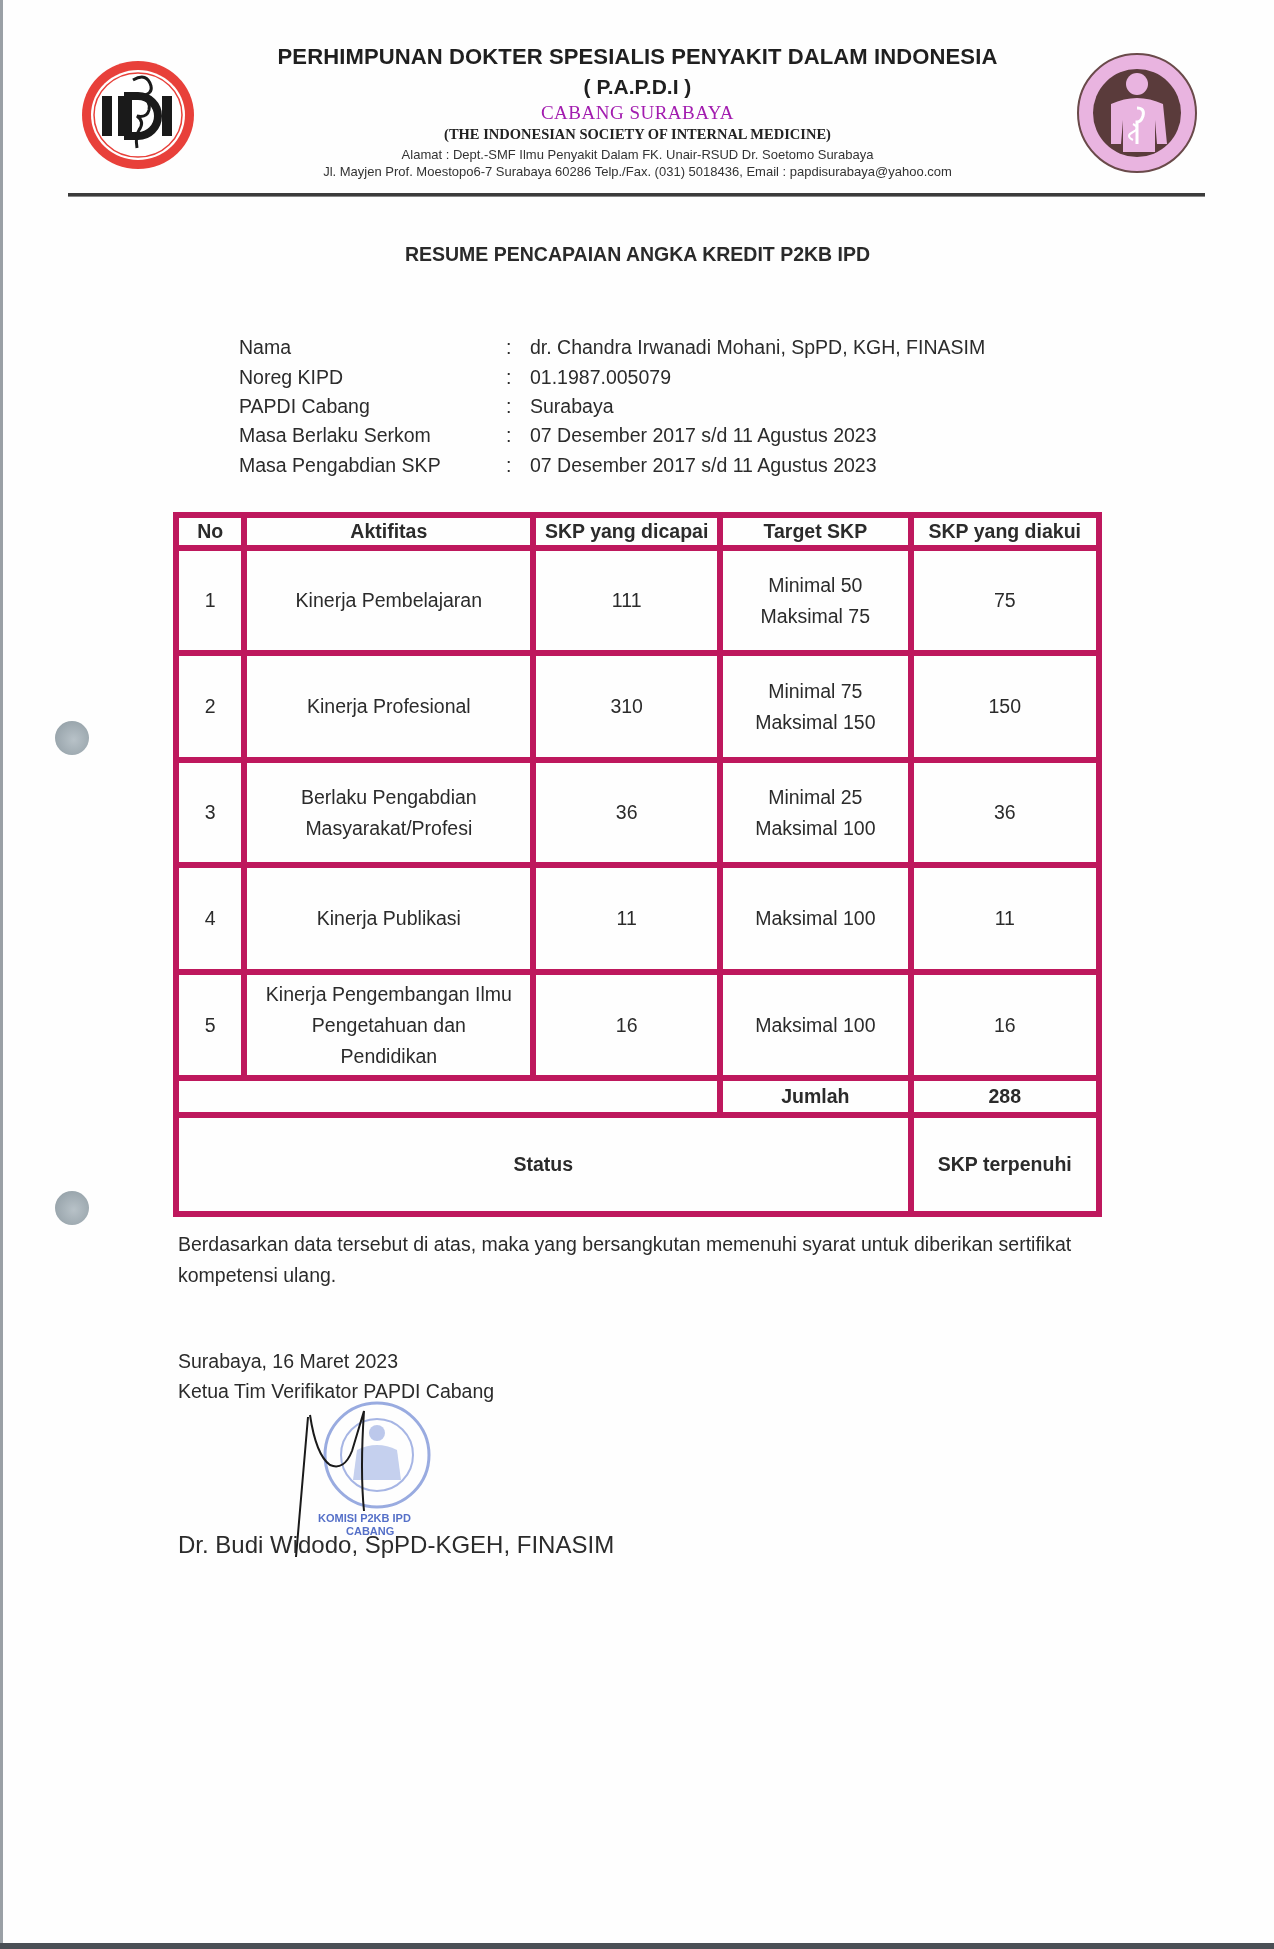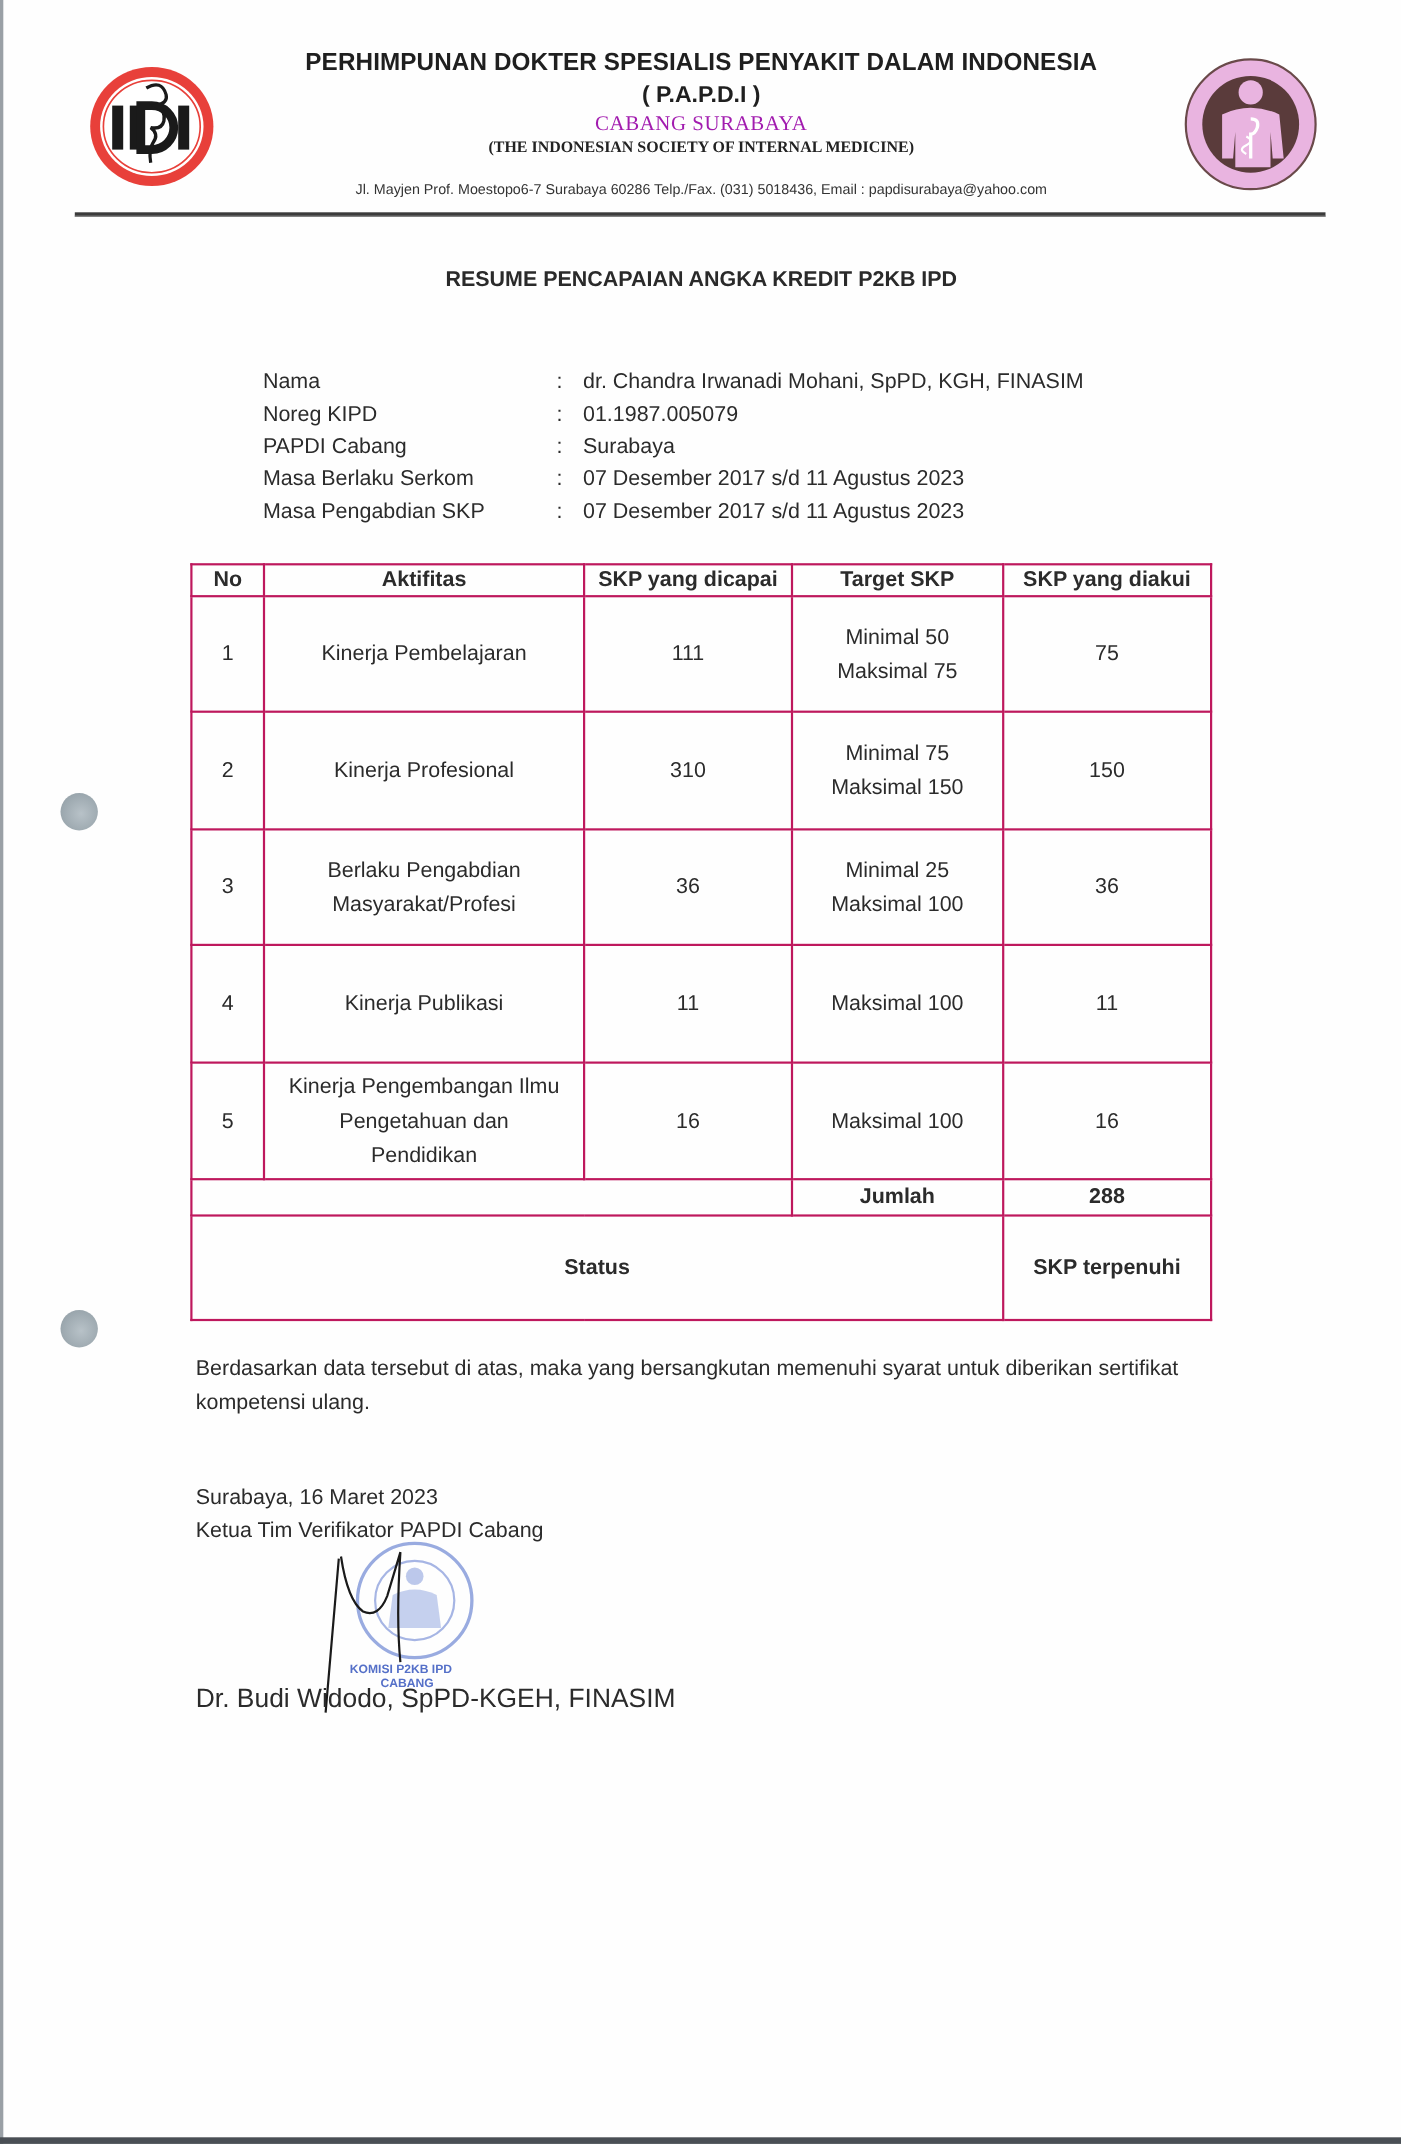"Alamat : Dept.-SMF Ilmu Penyakit" div.abs { html: none -> <div>Alamat : Dept.-SMF Ilmu Penyakit Dalam FK. Unair-RSUD Dr. Soetomo Surabaya</div> }
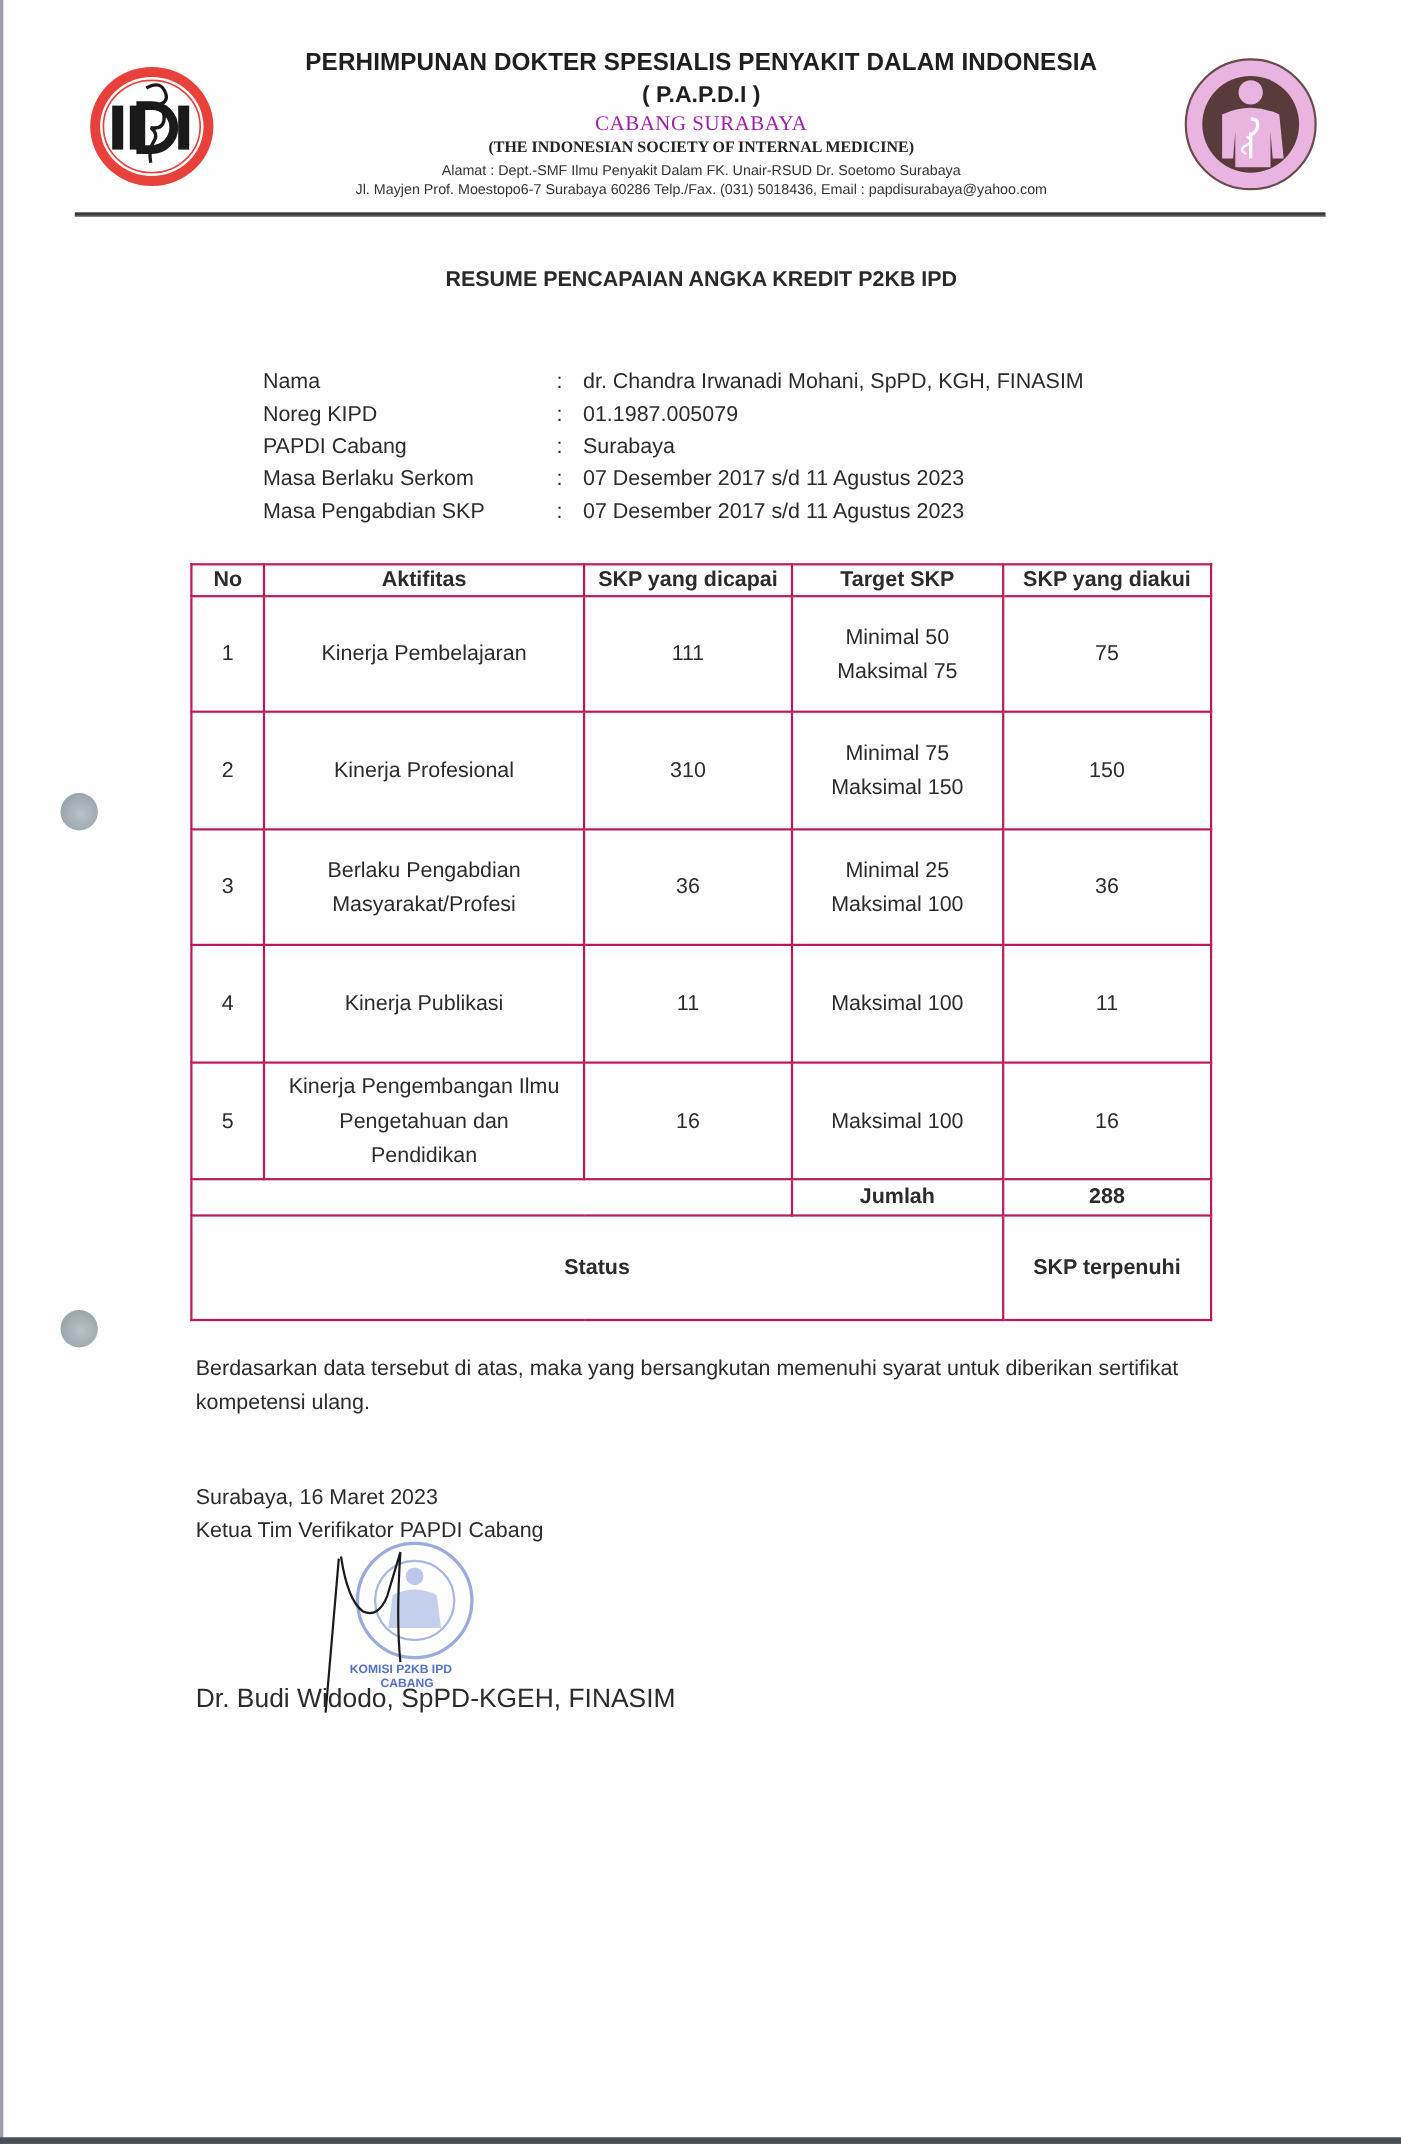"No" table.skp td, table.skp th { border: 2px solid #be185d -> 6px solid #be185d }
